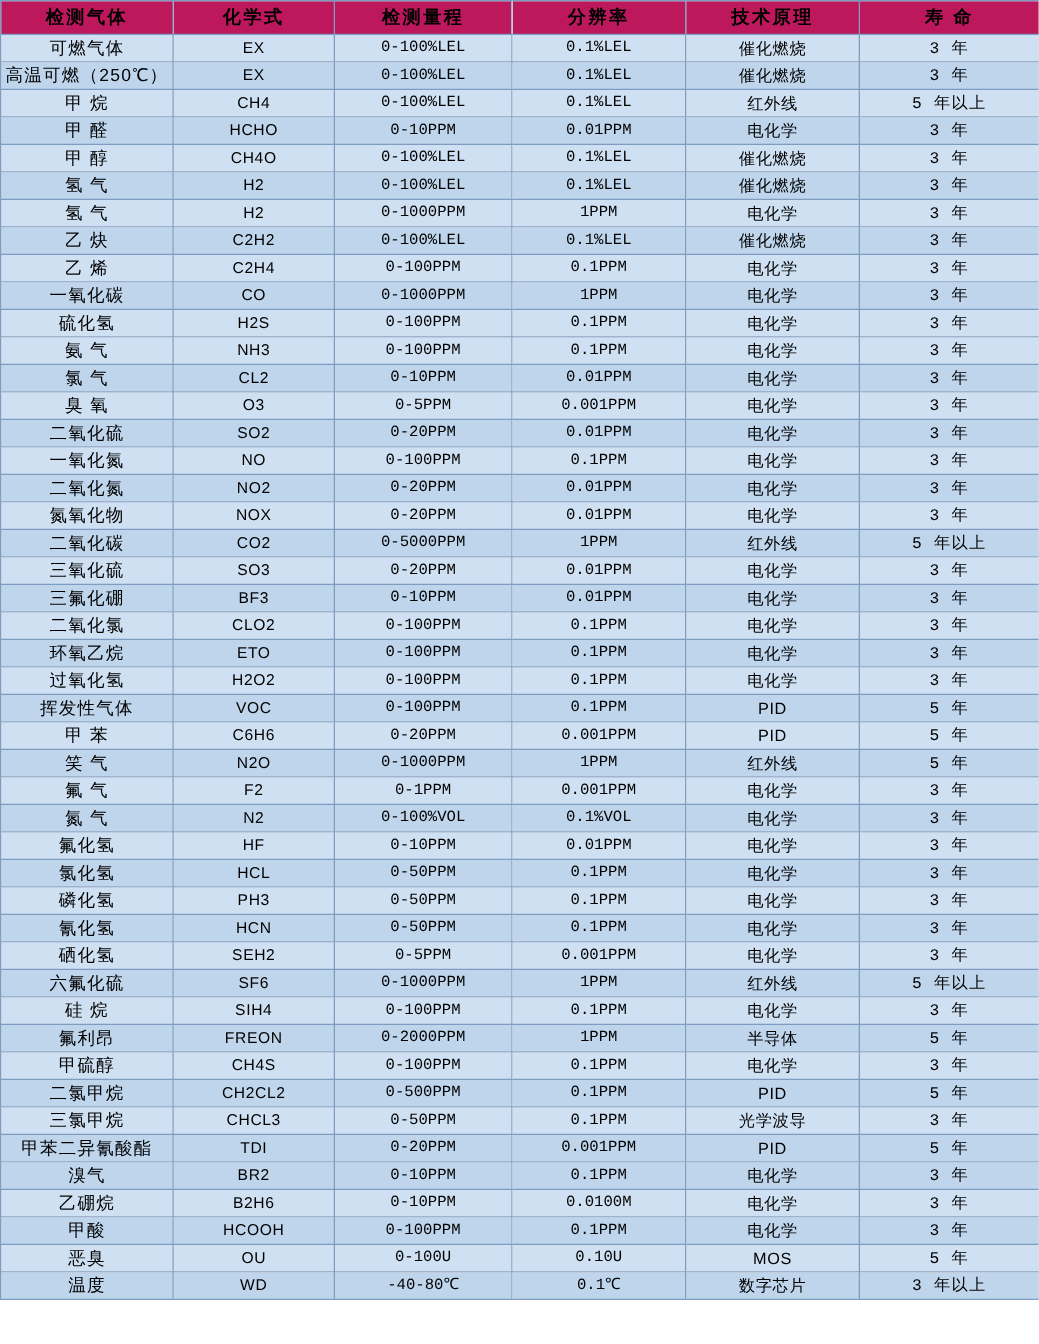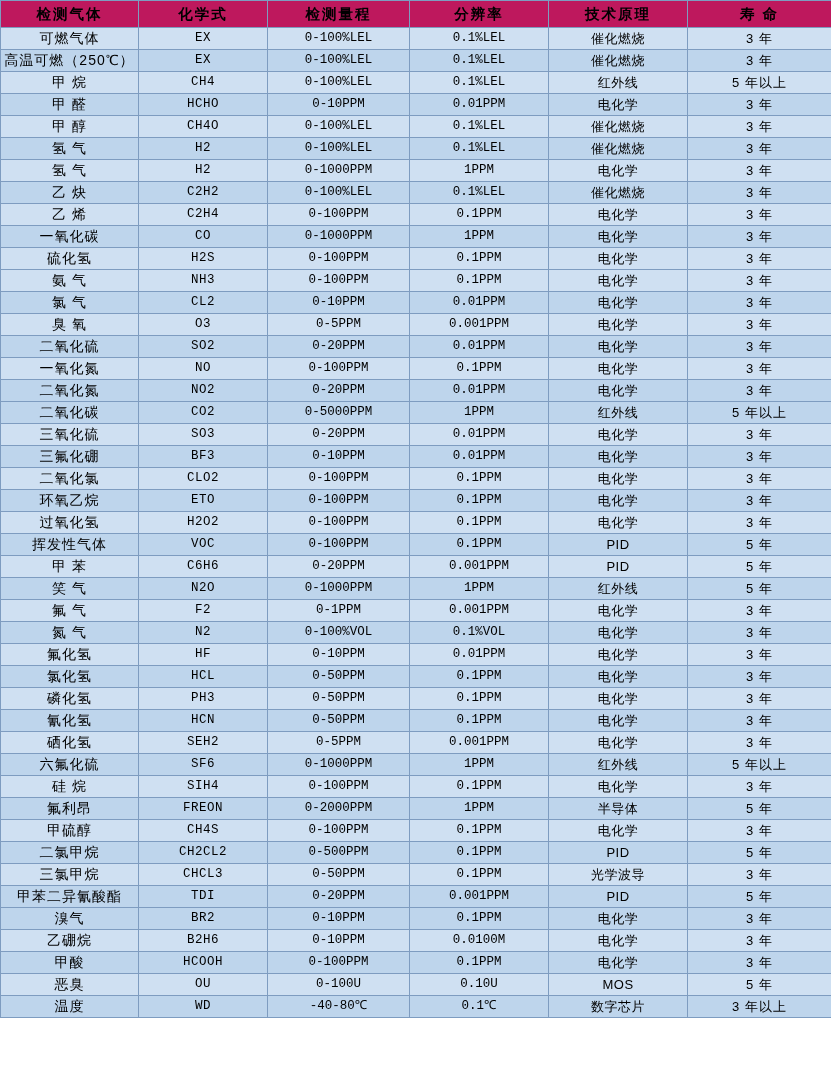"EX" table.gas-table tbody td.formula { font-family: Liberation Mono, monospace -> Liberation Sans, sans-serif }
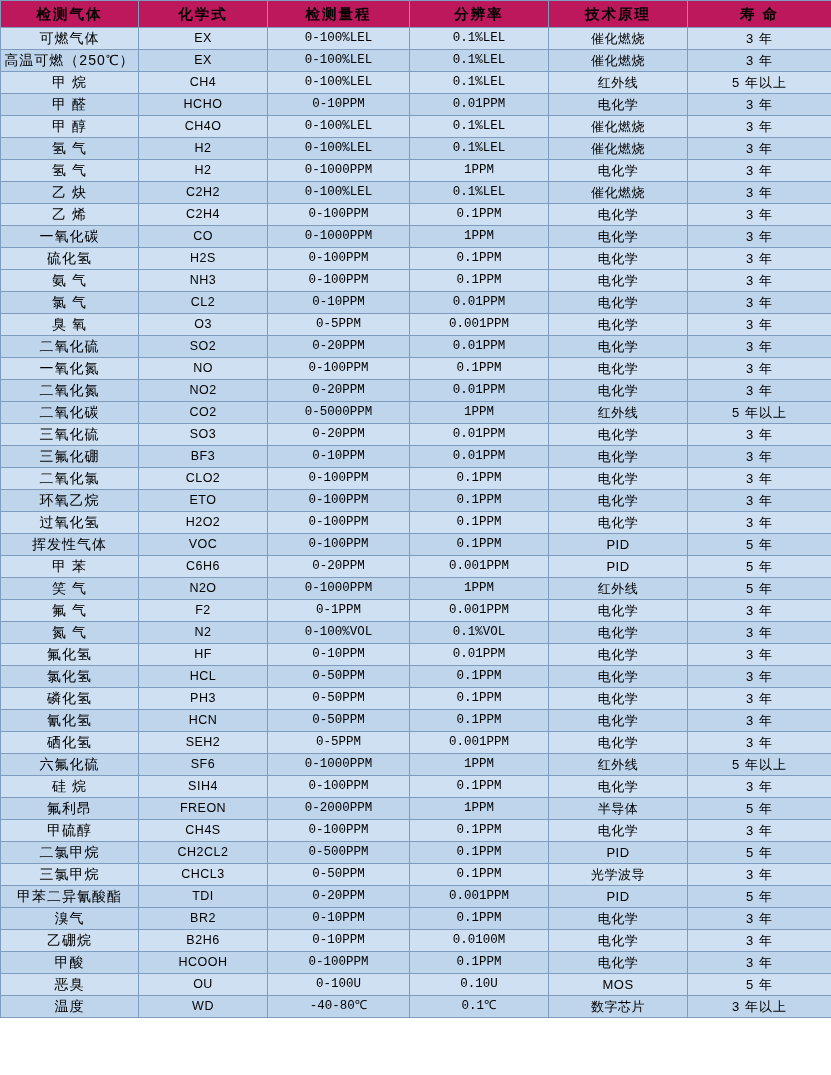"3 年" table.gas-table tbody td.life { font-family: none -> Liberation Mono, monospace }
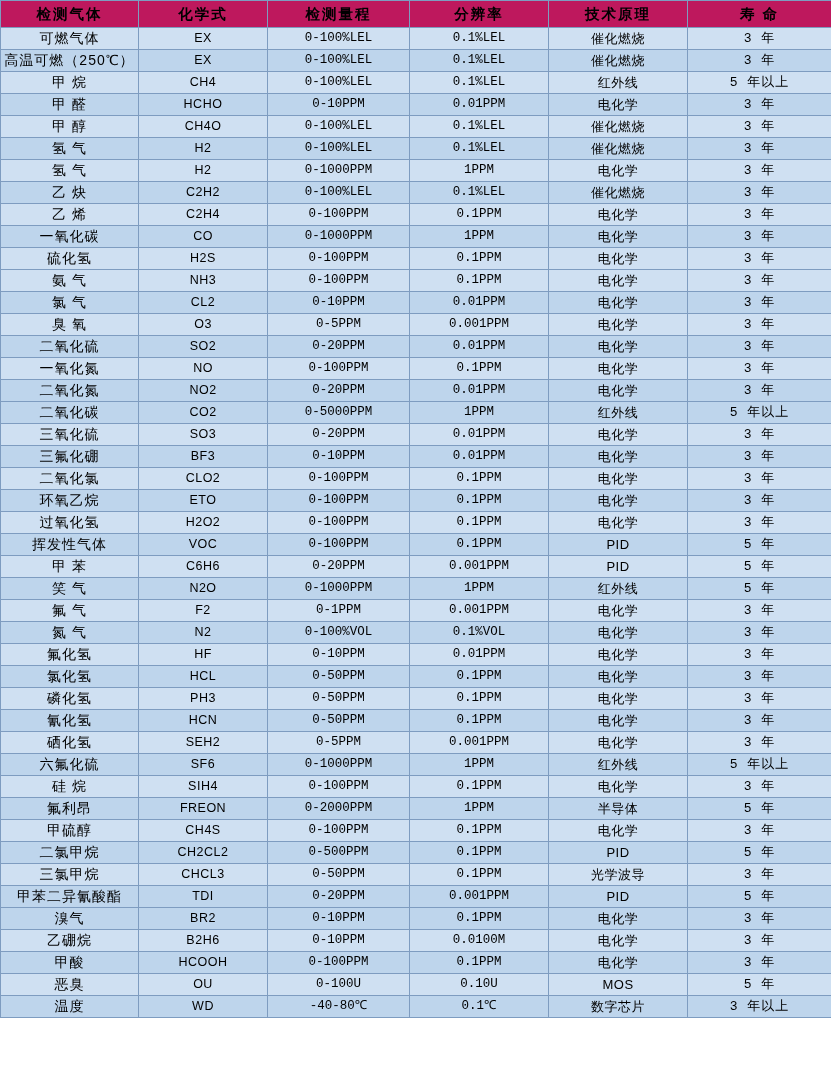"氮氧化物" tr.odd { html: none -> <tr> <td>氮氧化物</td> <td>NOX</td> <td>0-20PPM</td> <td>0.01PPM</td> <td>电化学</td> <td>3 年</td> </tr> }
